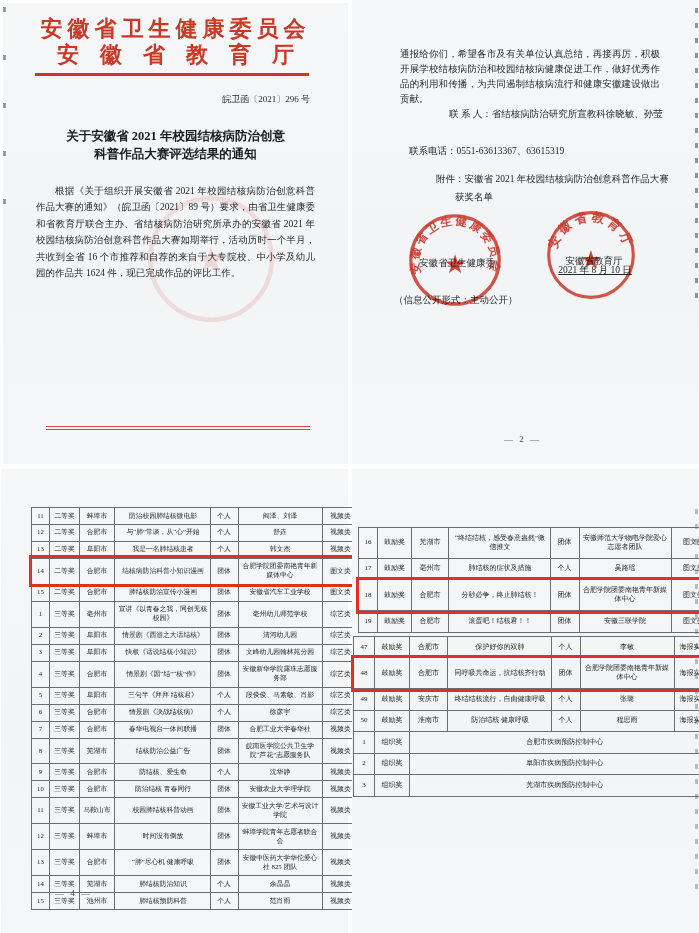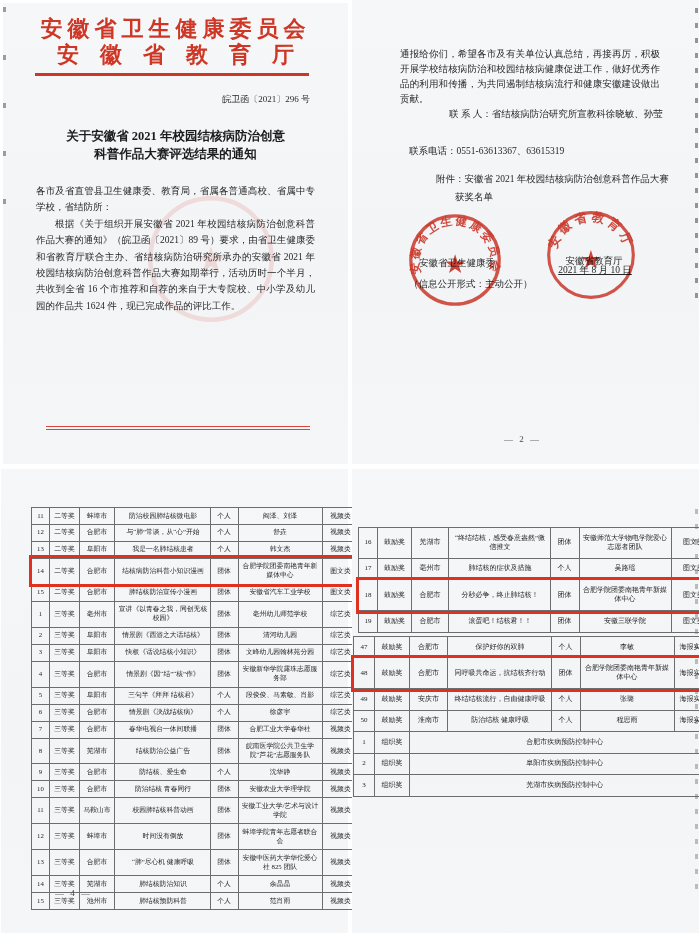"各市及省直管县卫生健康委、教育局，省属各普通高校、省属中专学校，省结防所：" p { html: <p>各市及省直管县卫生健康委、教育局，省属各普通高校、省属中专学校，省结防所：</p> -> none }
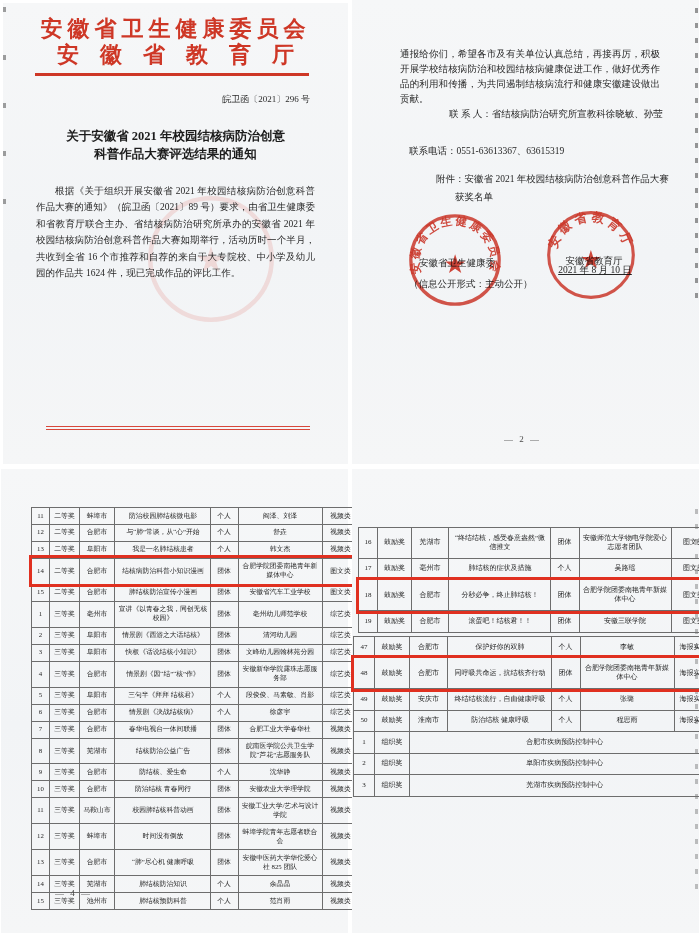"（信息公开形式：主动公开）" div.p2-line { margin-left: 15px -> none; top: 278px -> 294px }
